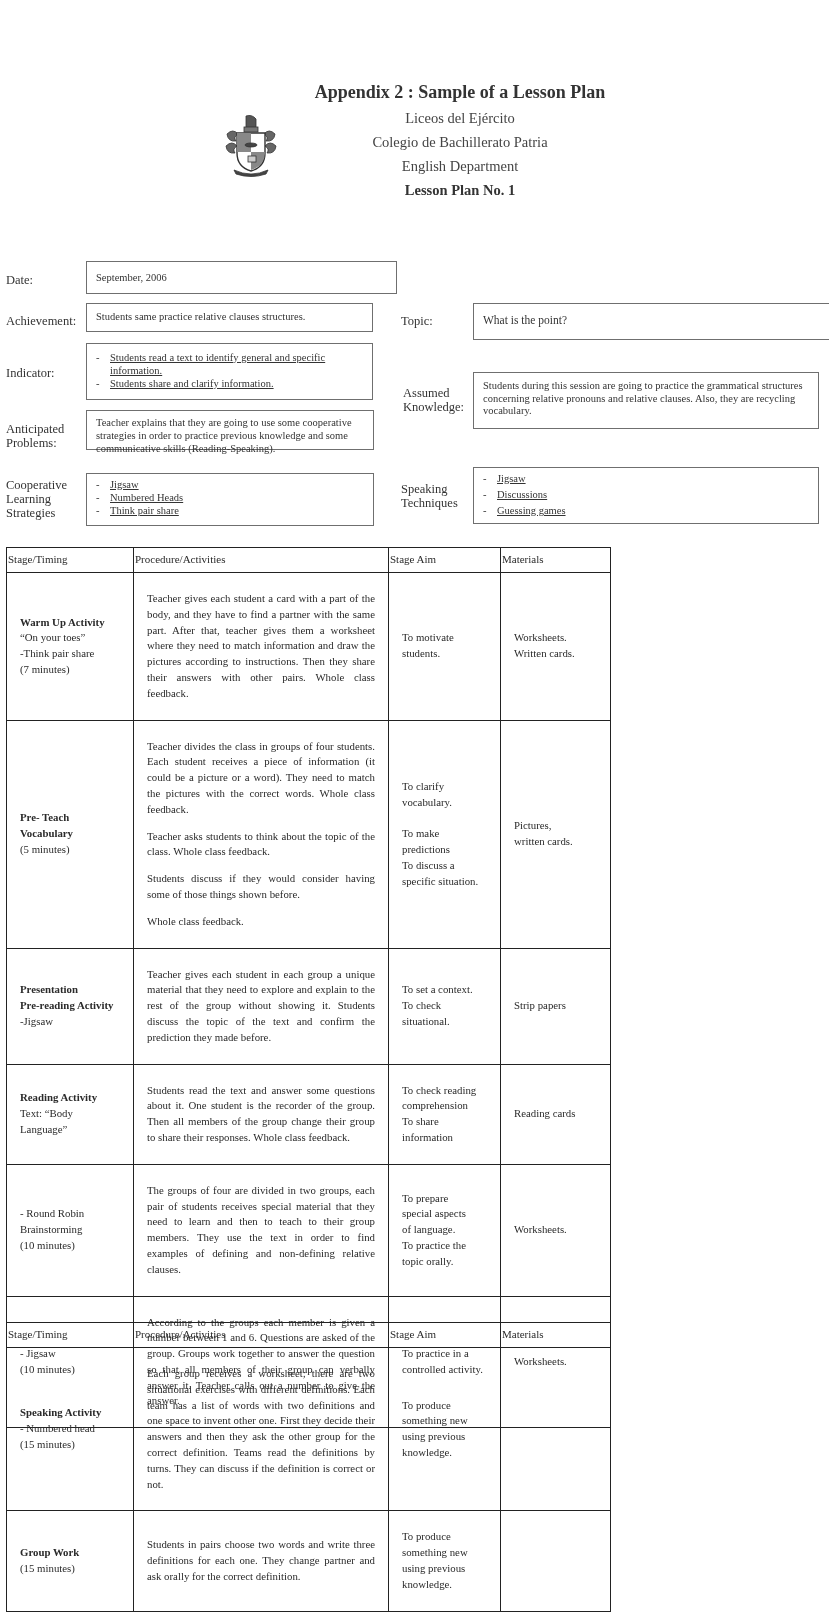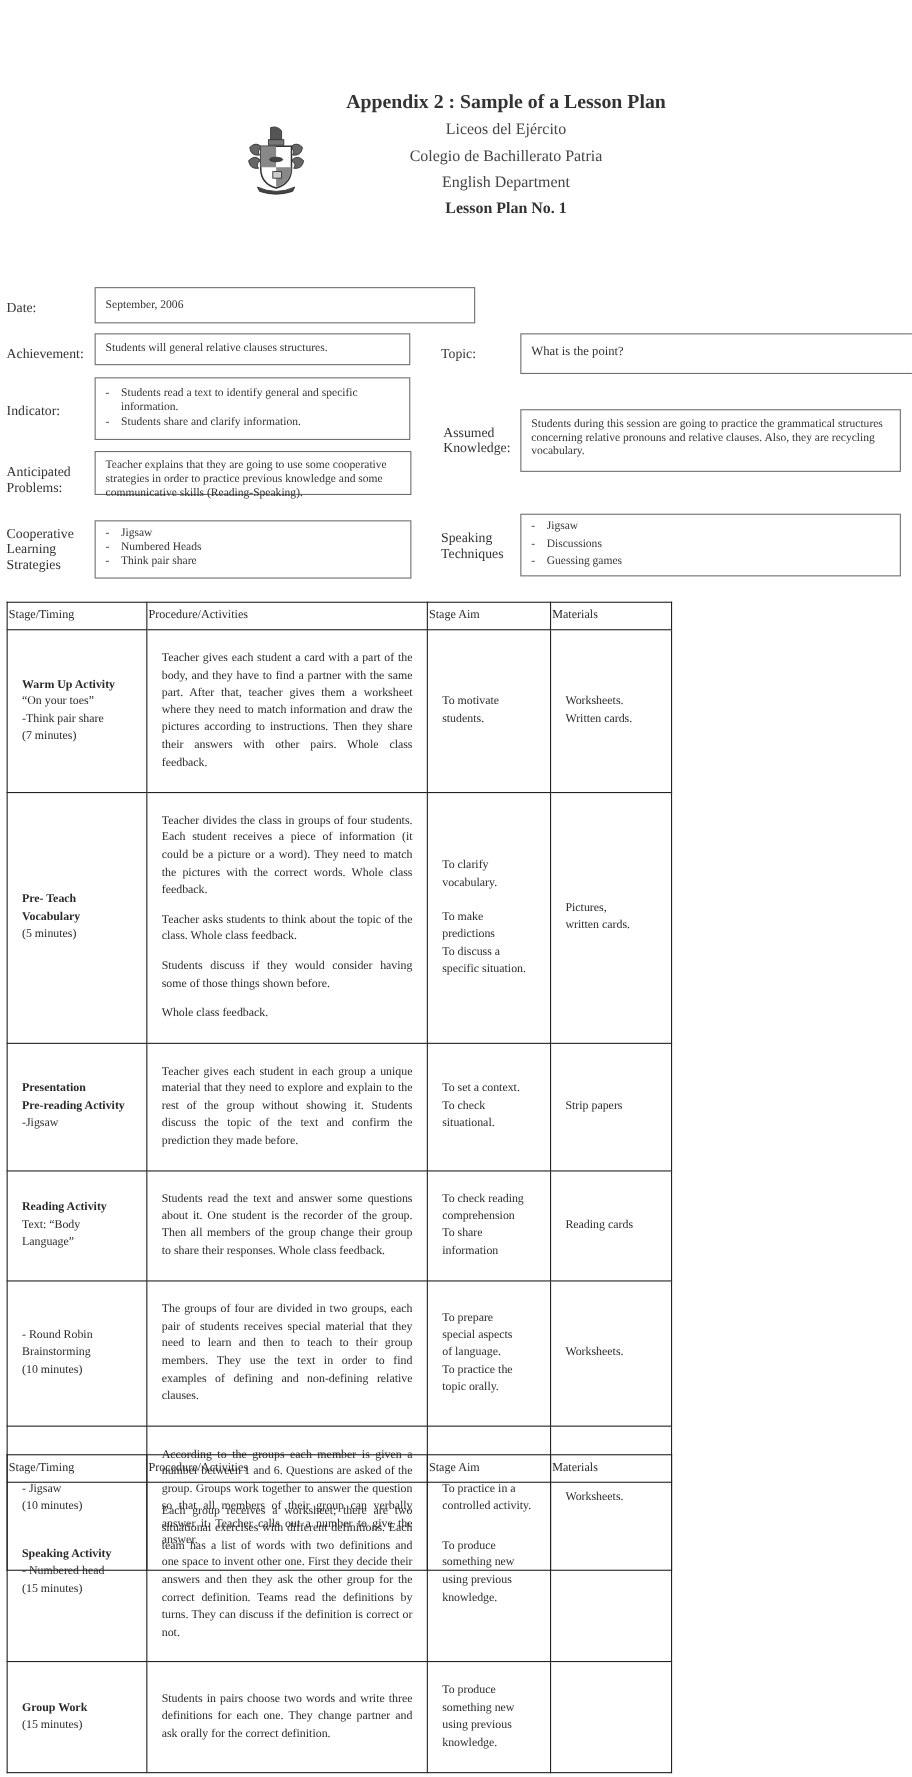"September, 2006" div.abs { width: 346px -> 311px }
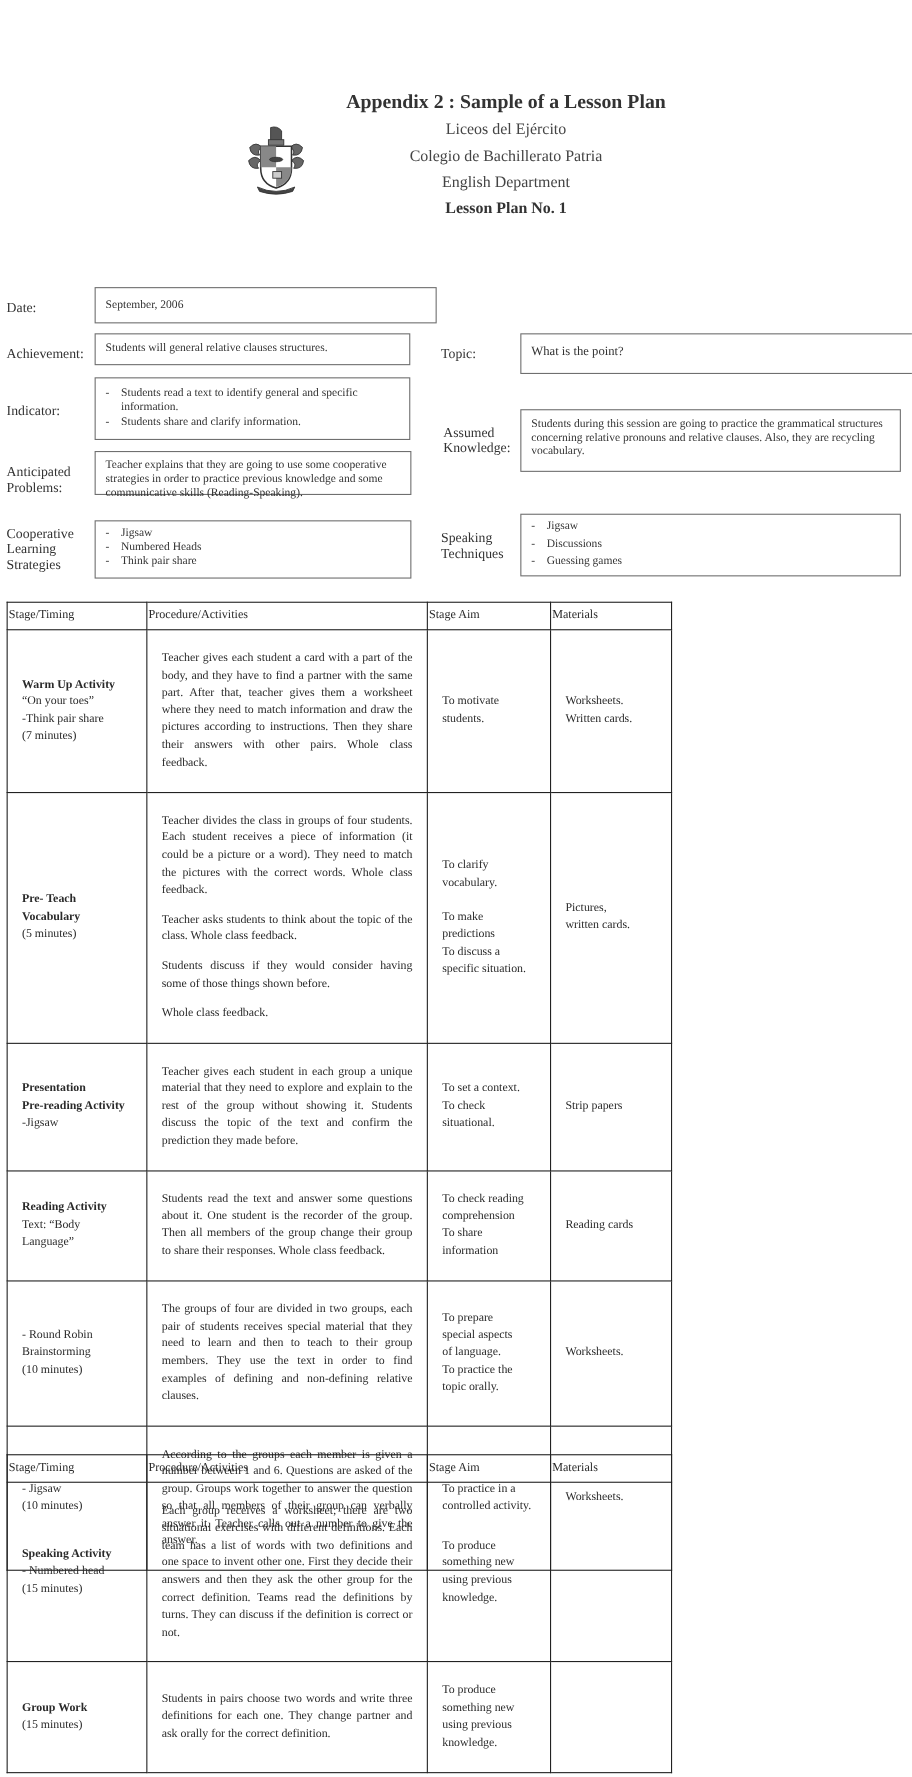"Students will general relative clauses" div.abs { text: will general -> same practice }
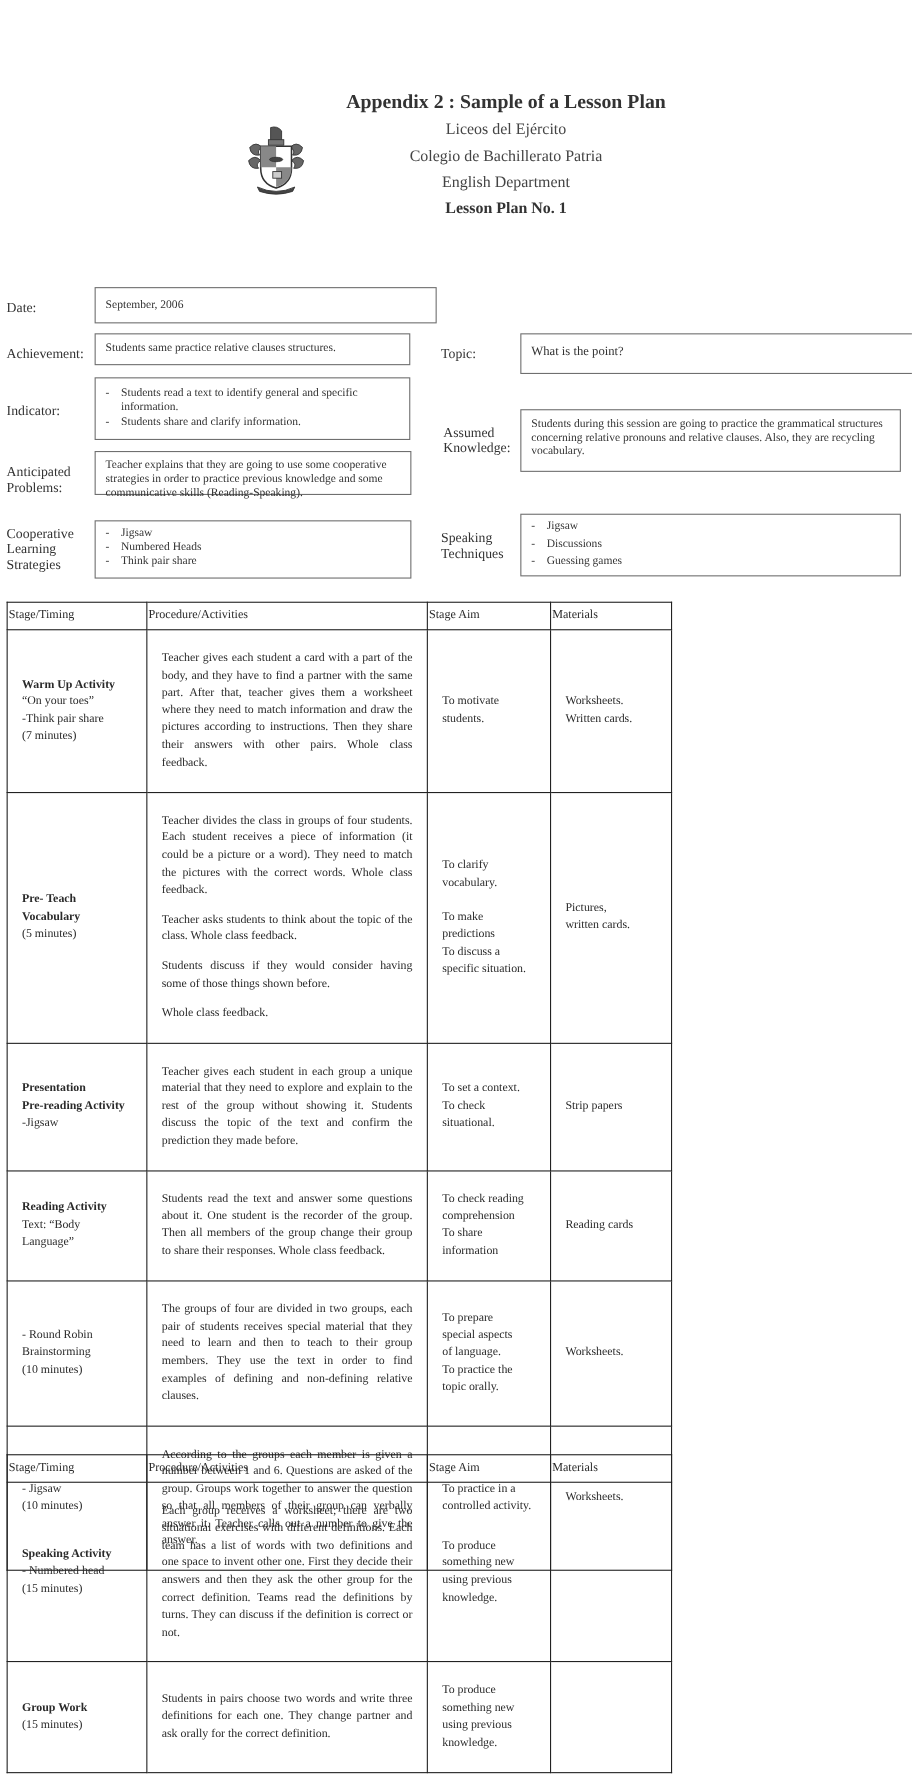"Students read a text to" .box li { text-decoration: none -> underline }
